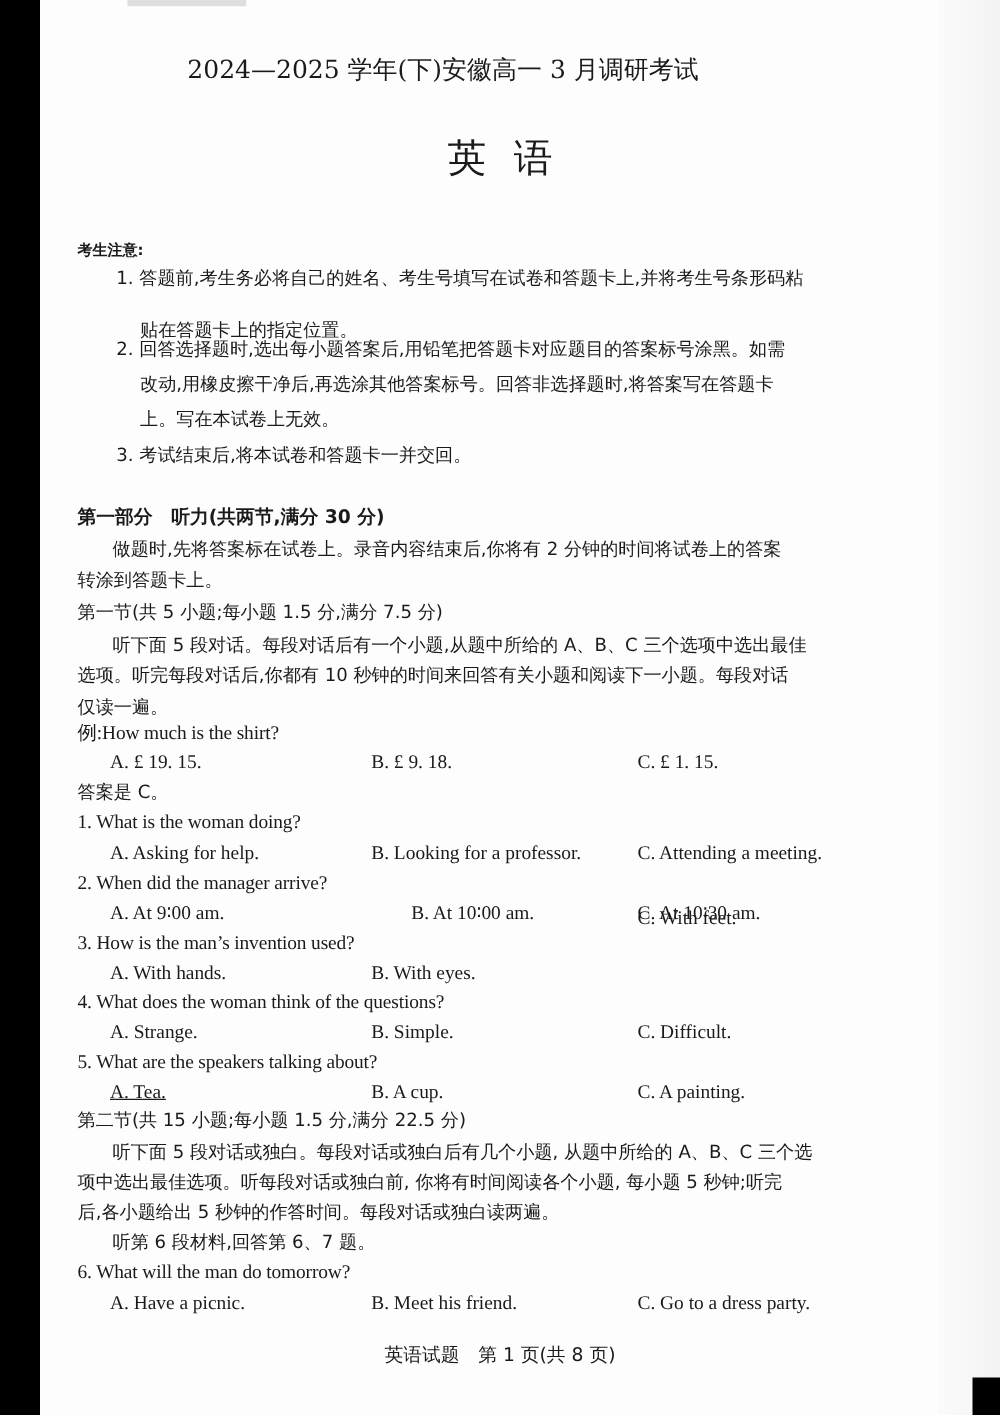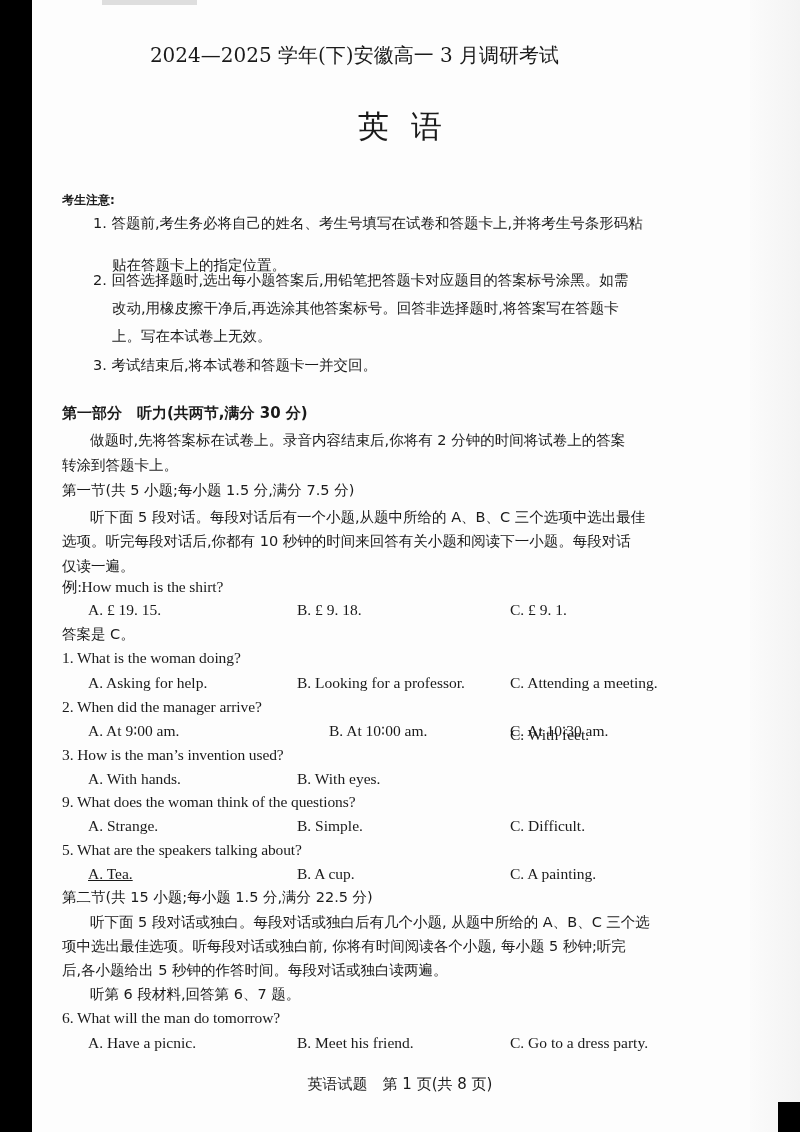"C. £ 9. 1." div.opt { text: 9. 1 -> 1. 15 }
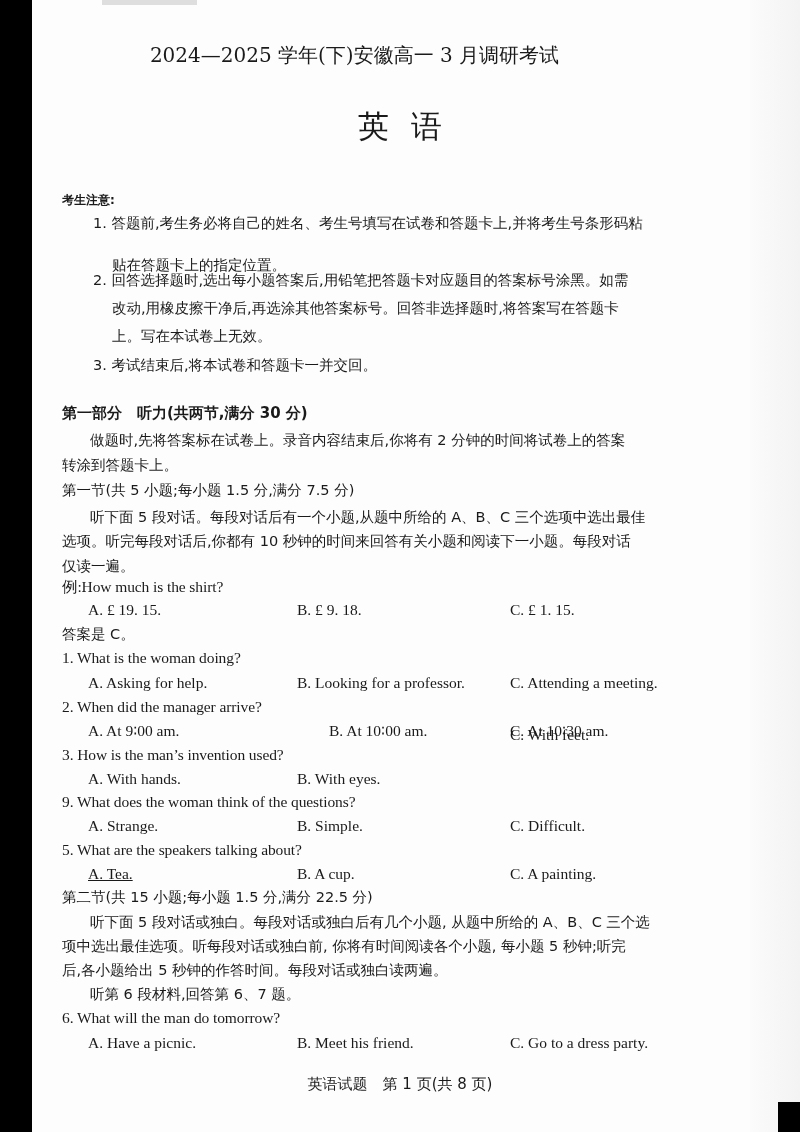"9. What does the woman" div.ln { text: 9 -> 4 }
